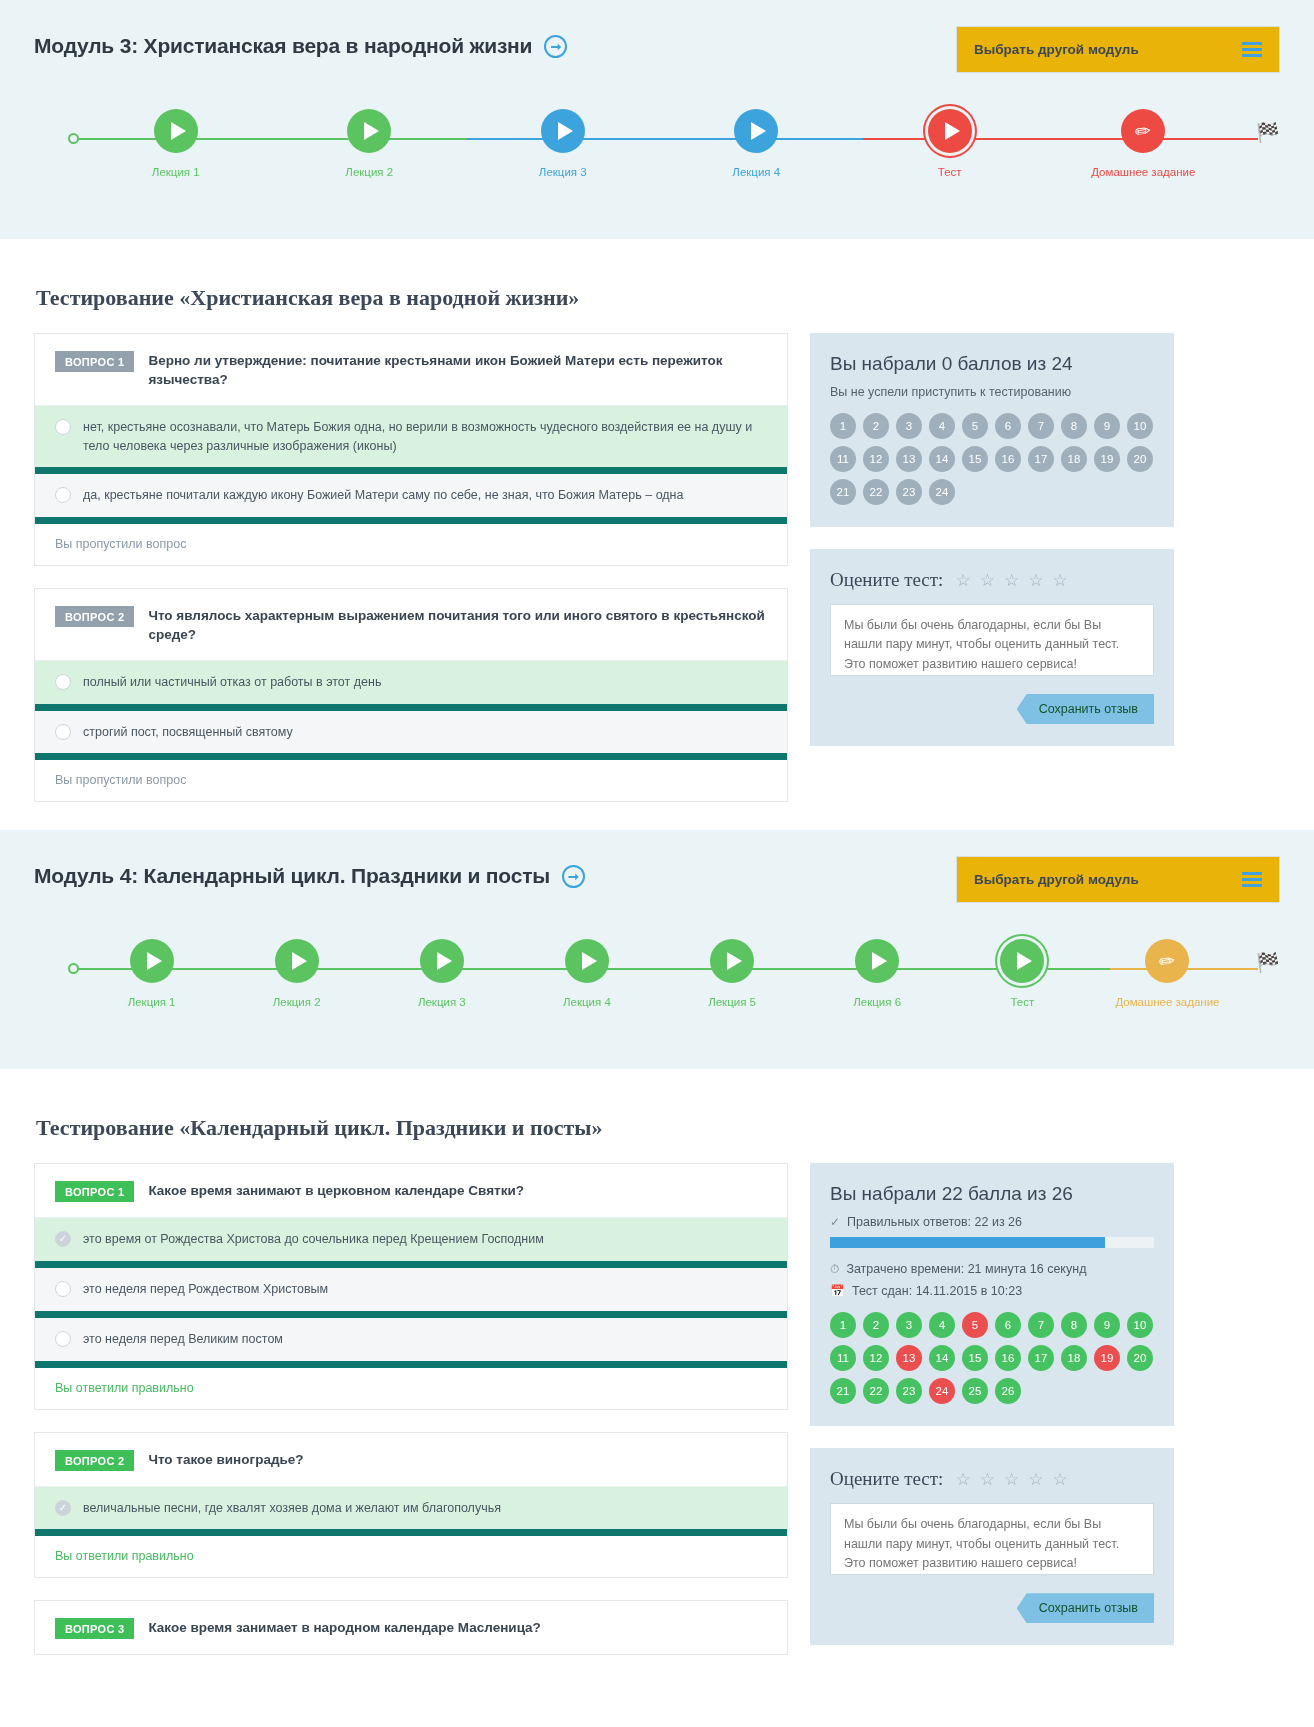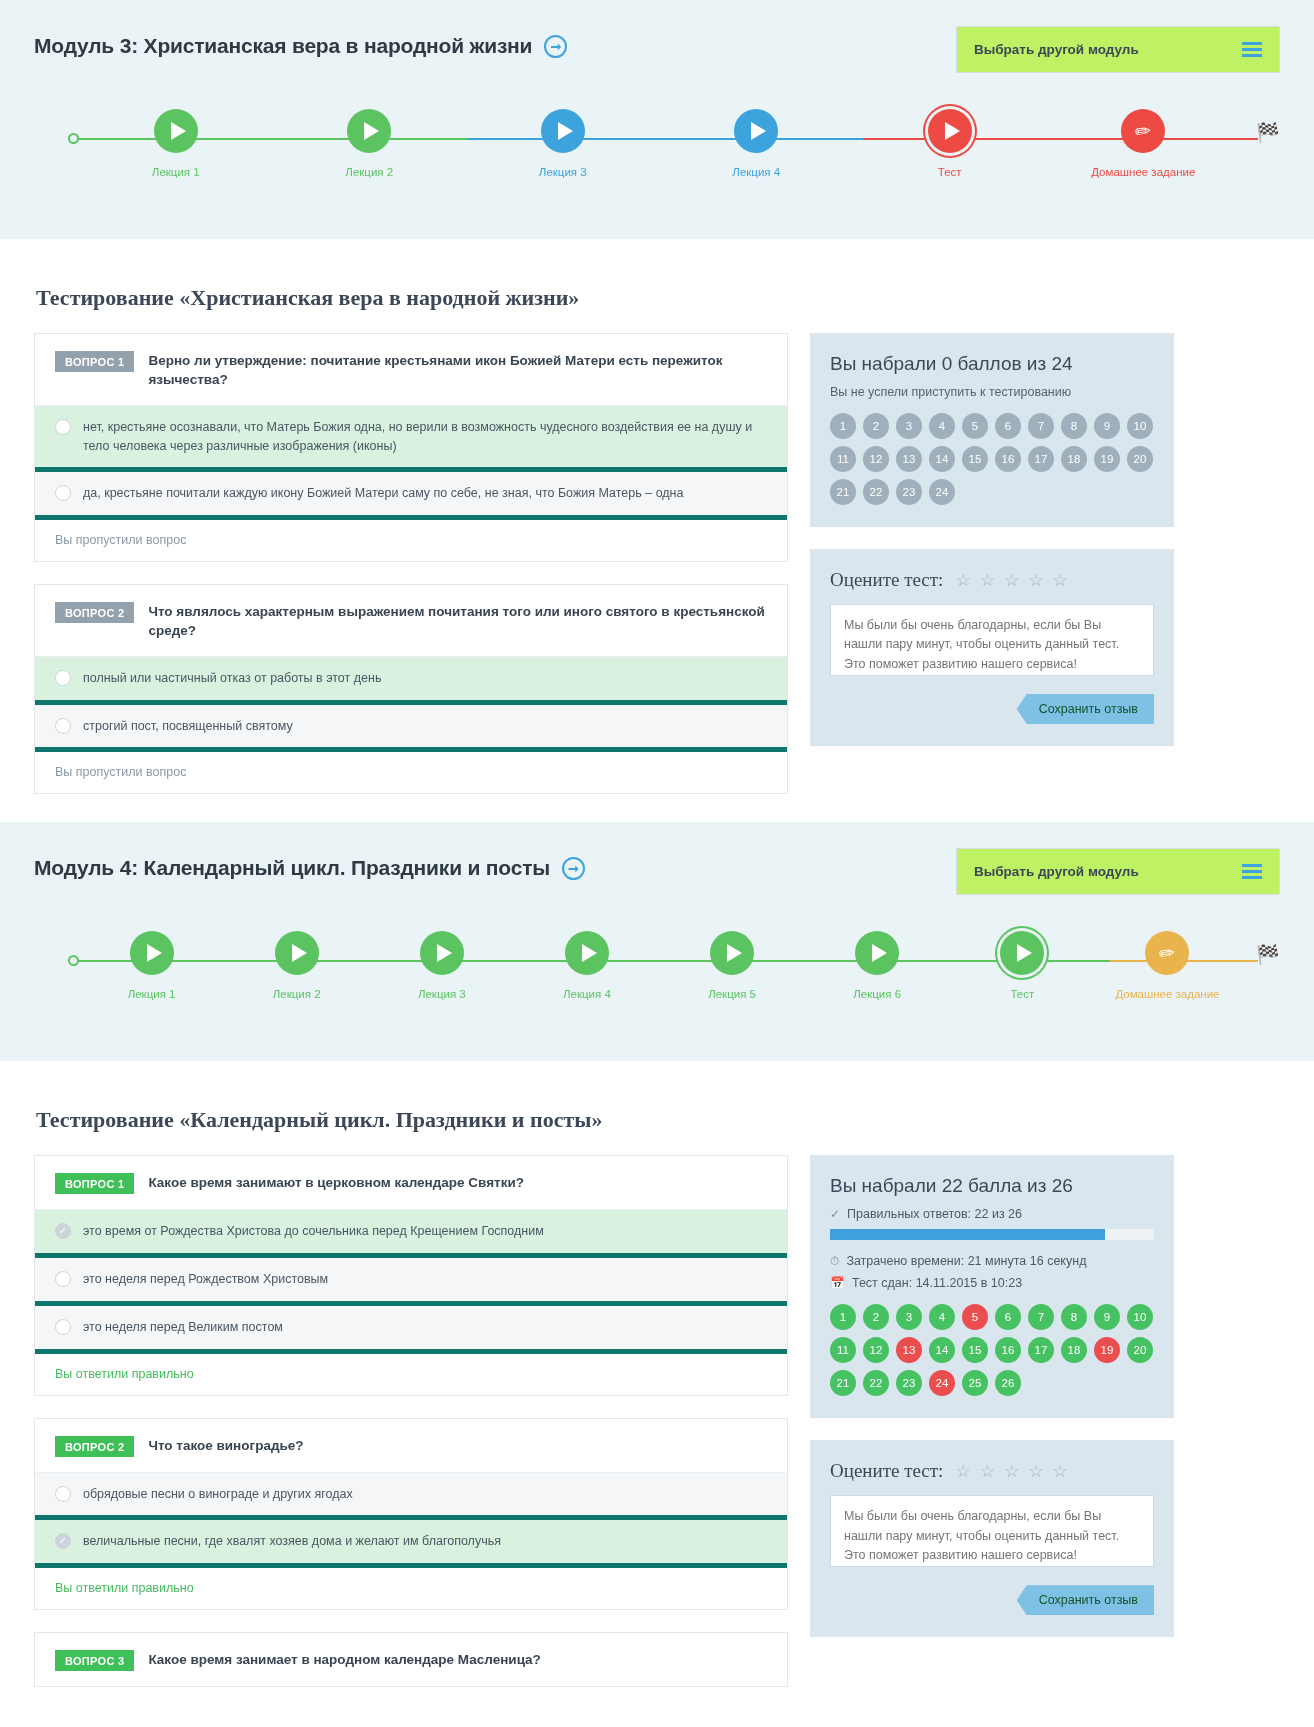"Выбрать другой модуль" .module-select { background: #bef264 -> #eab308 }
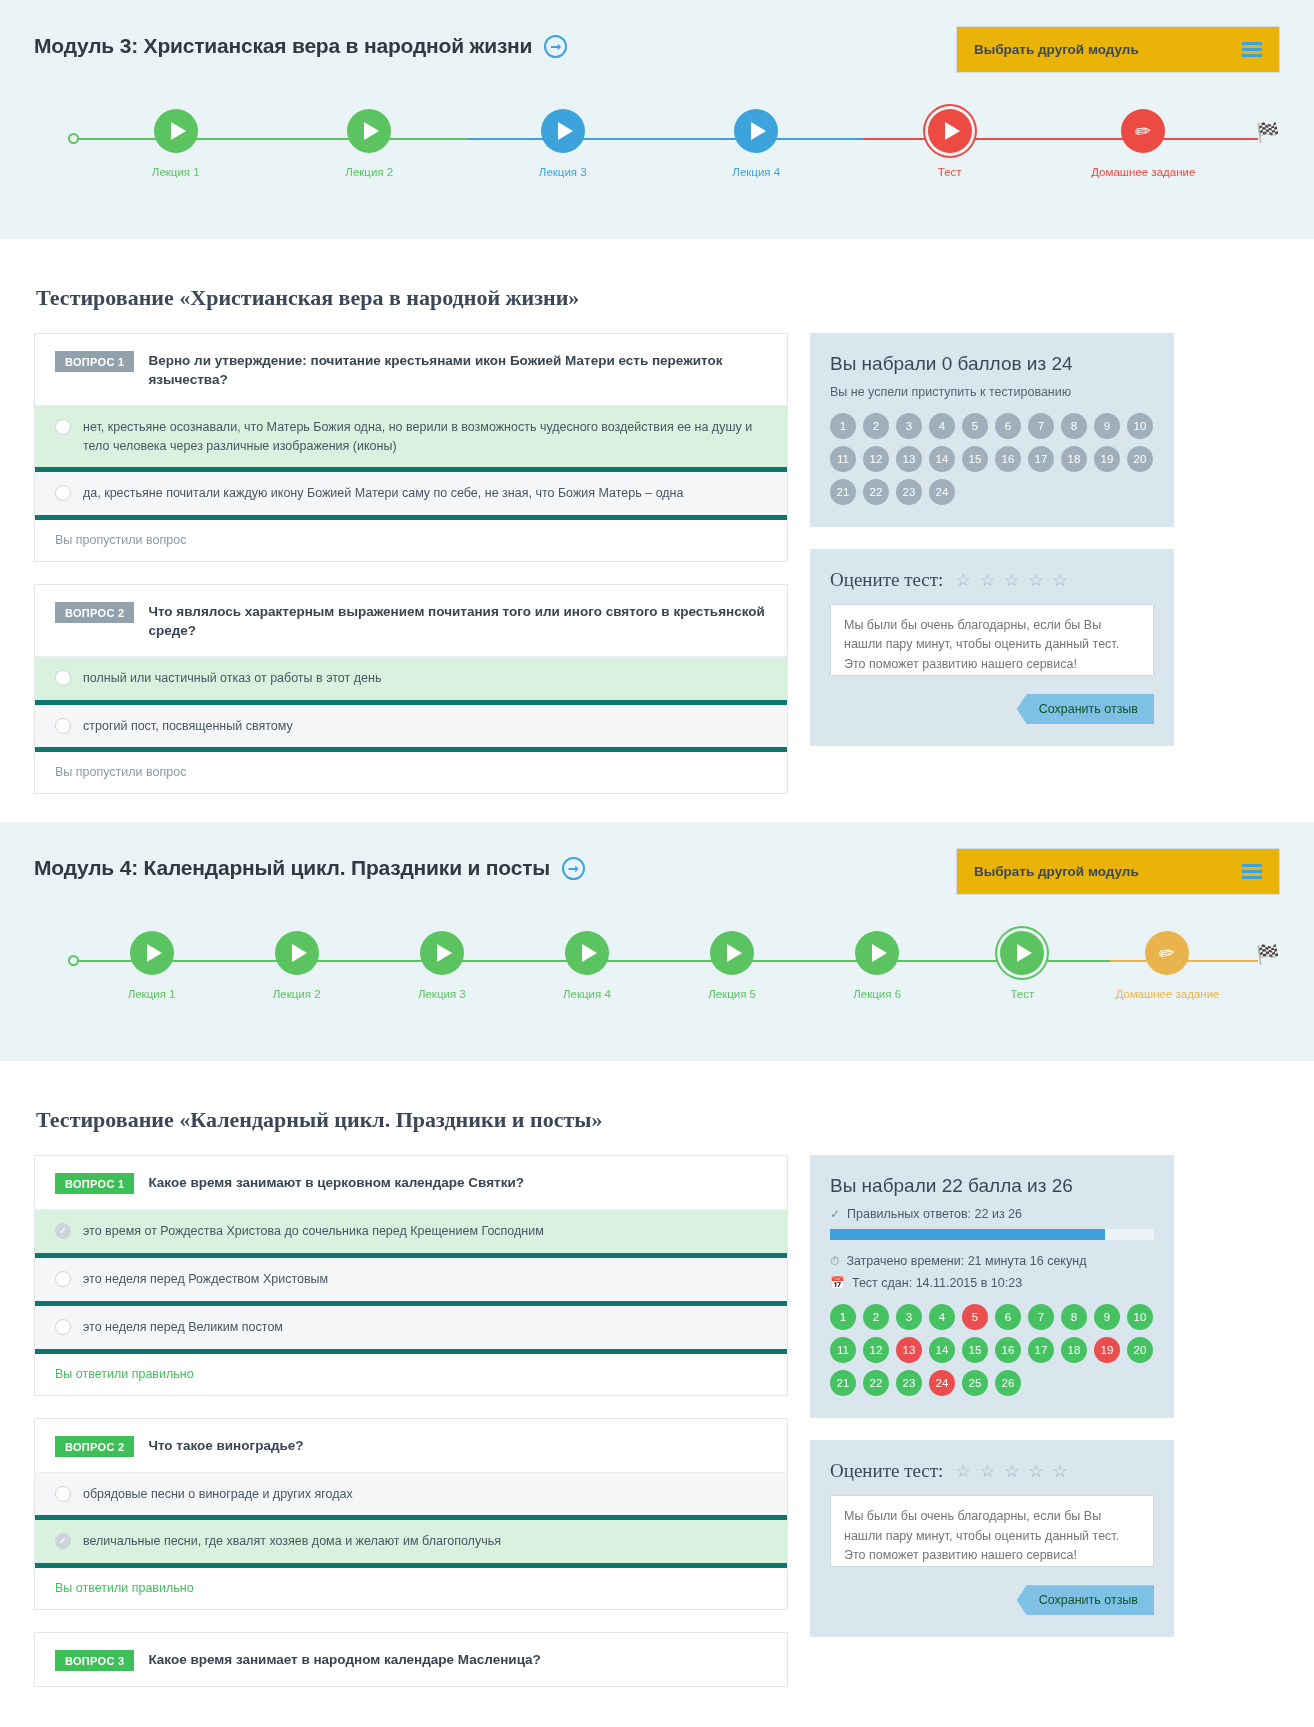"нет, крестьяне осознавали, что Матерь" .answer { border-bottom: 5px solid #0f766e -> 7px solid #0f766e }
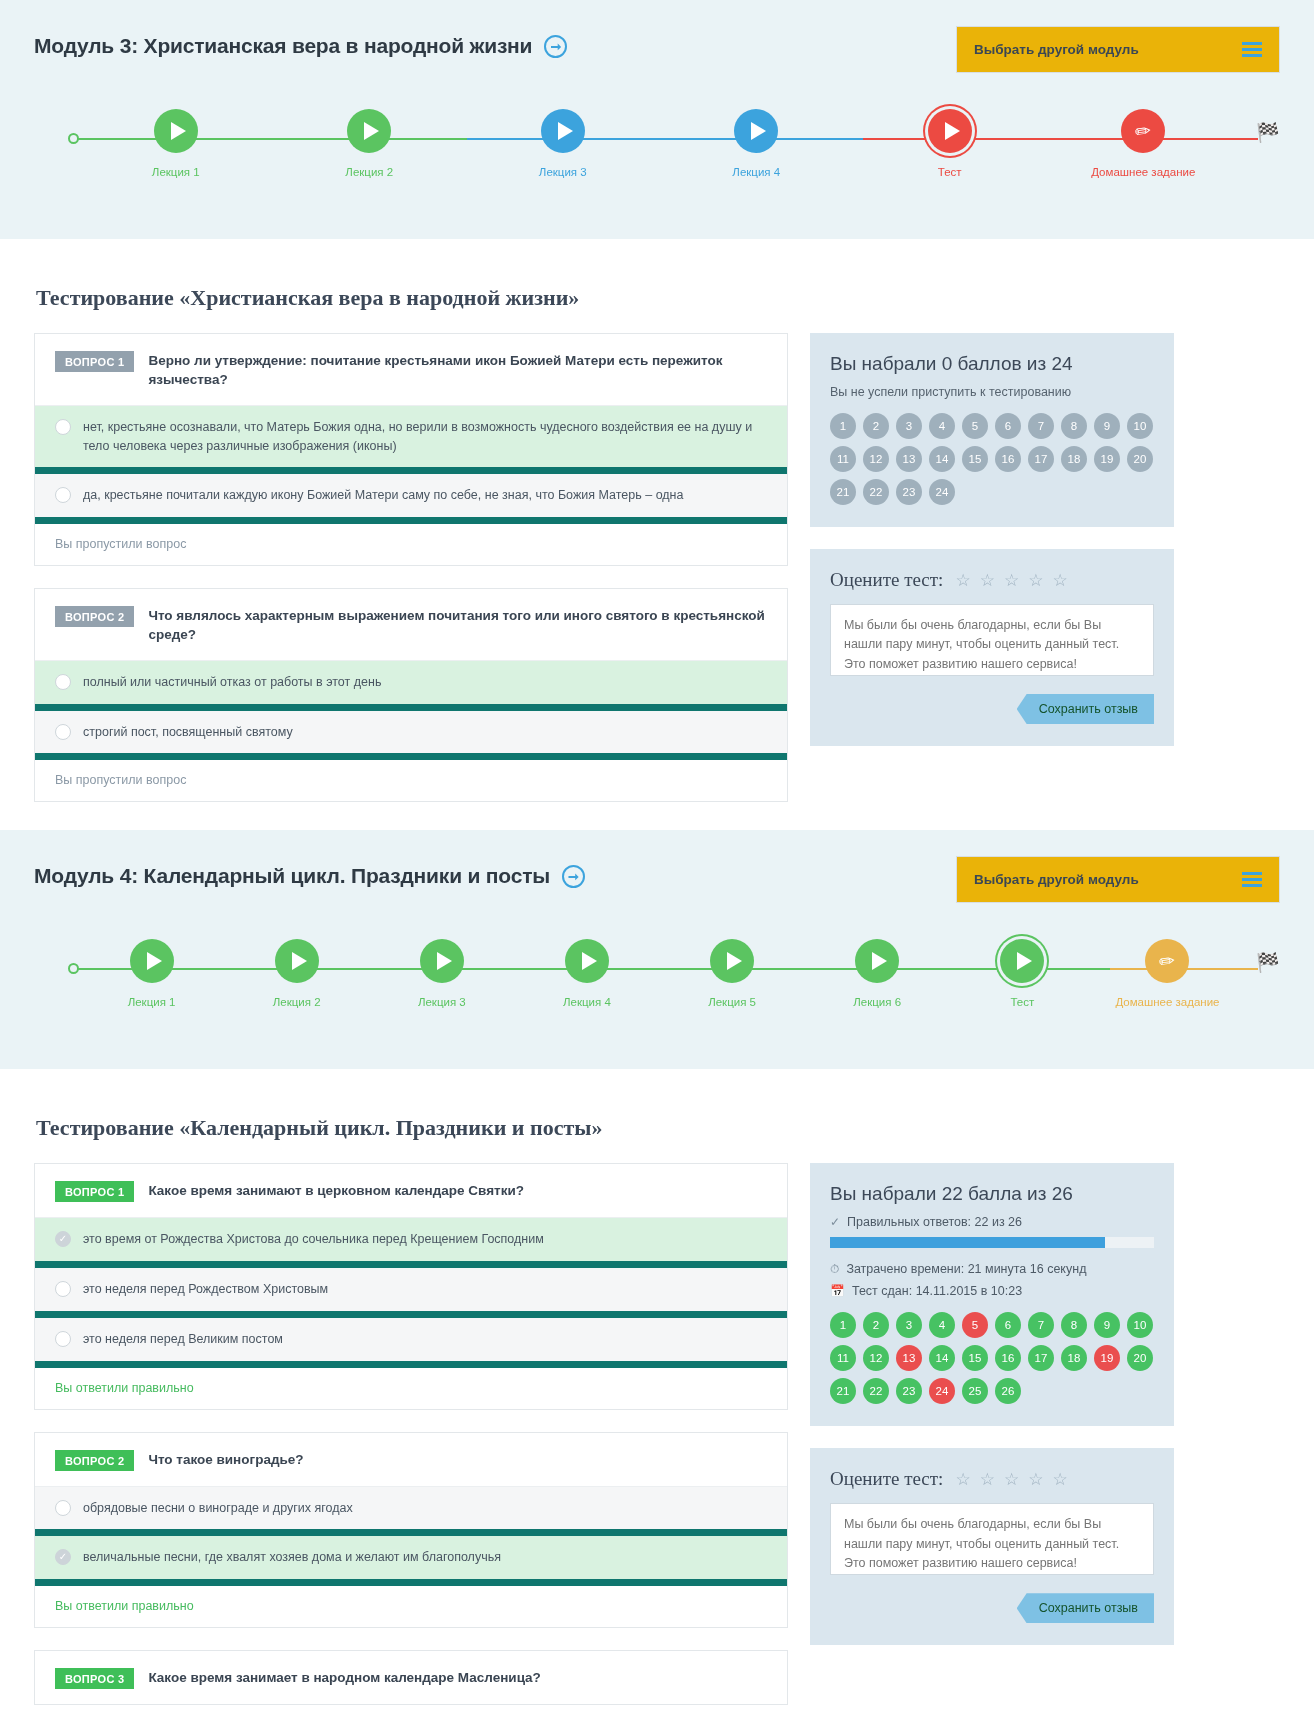"обрядовые песни о винограде и" div.answer { html: <div> <span></span> <span>обрядовые песни о винограде и других ягодах</span> </div> -> none }
